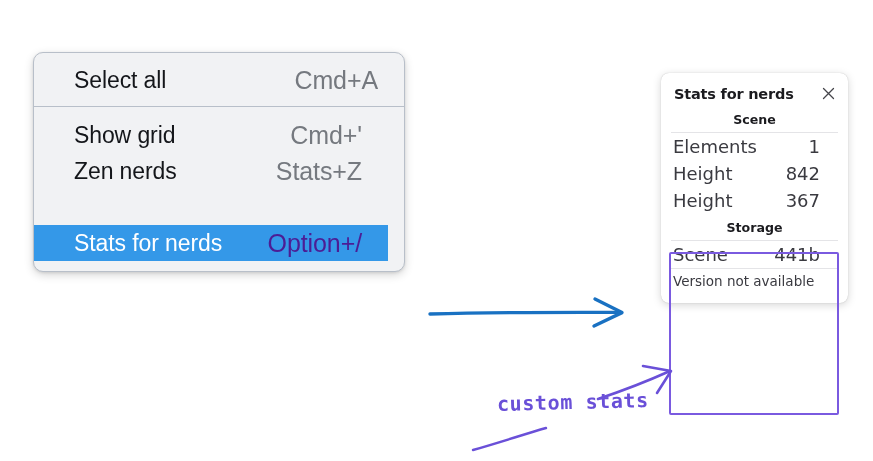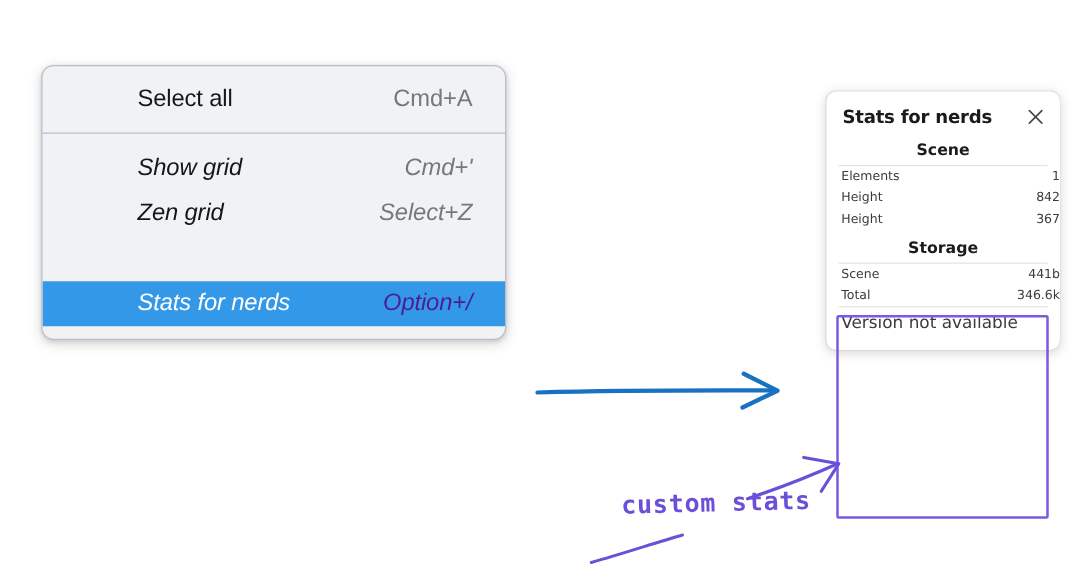"Select all" .menu-item .mi-label { font-size: 19px -> 23px; margin-left: 36px -> none }
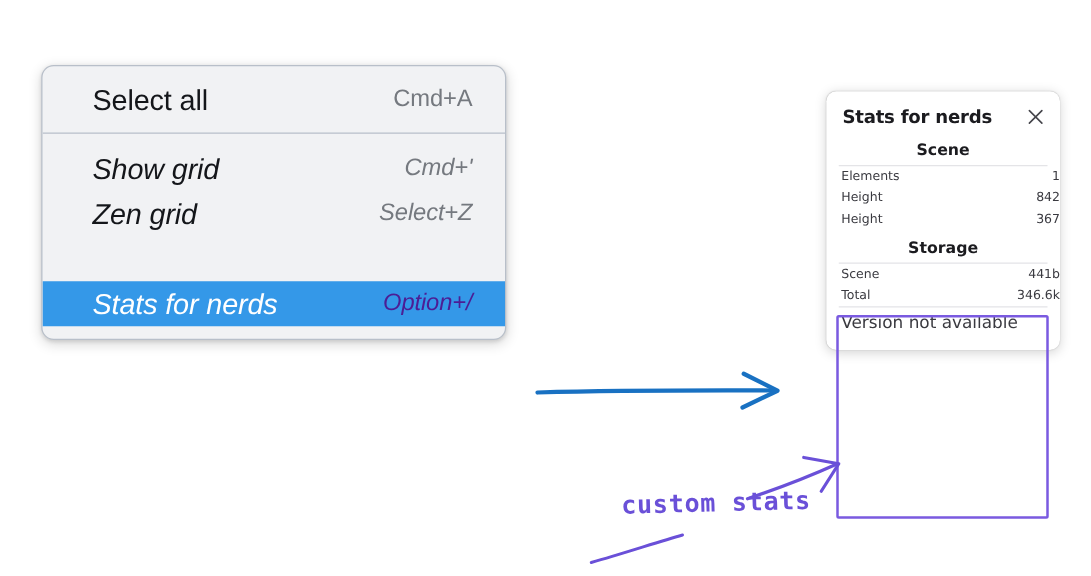"Cmd+A" .menu-item .mi-shortcut { font-size: 19px -> 25px }
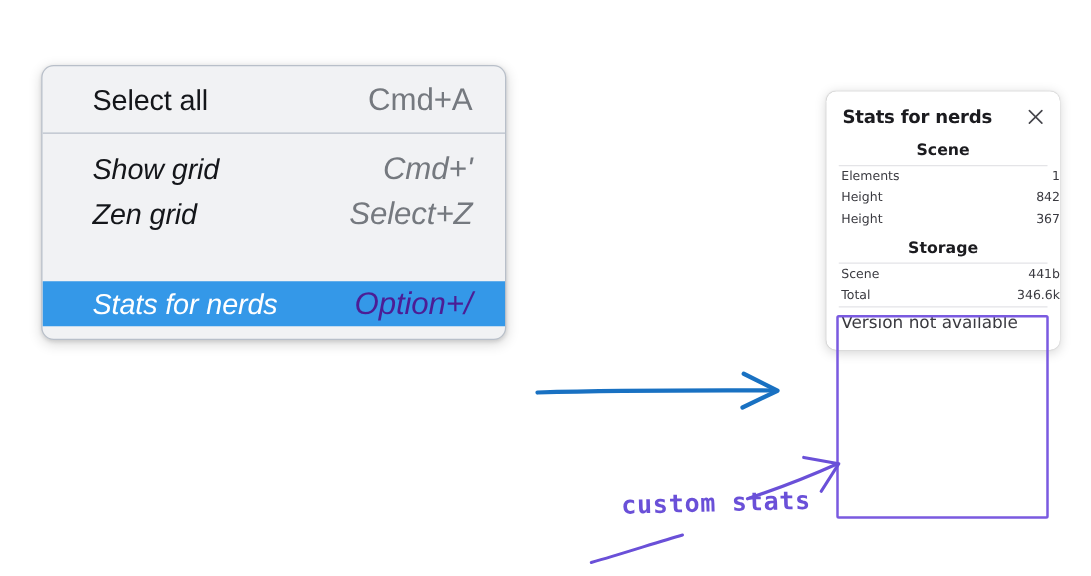"Show grid" .menu-group.group-two { font-style: italic -> none; padding: 10px 0 10px 0 -> 10px 16px 10px 0 }
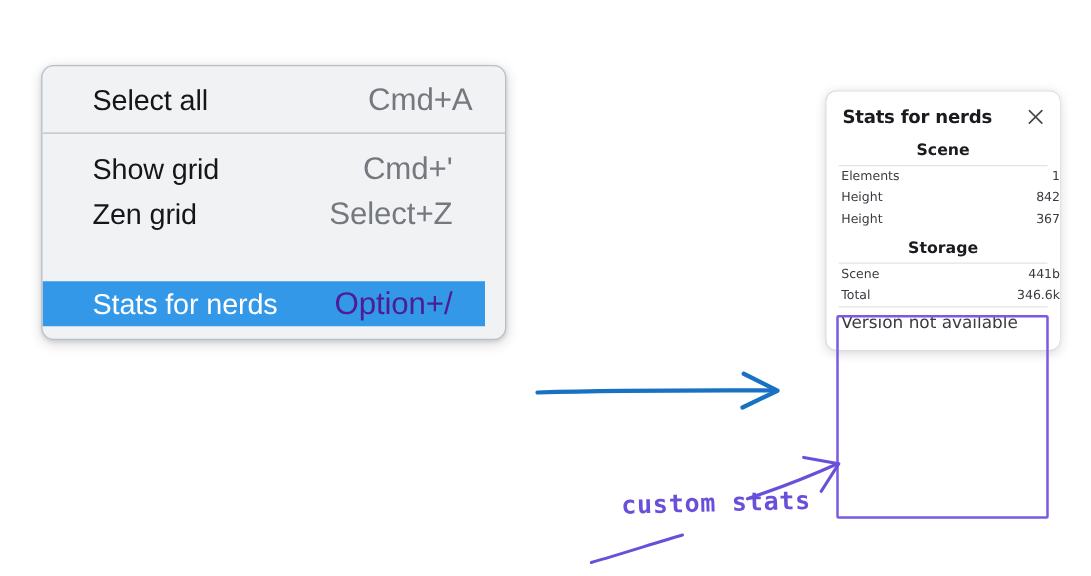"Elements" .stat-row { font-size: 10px -> 18px; padding: 3px 0 3px 12px -> 3px 28px 3px 12px }
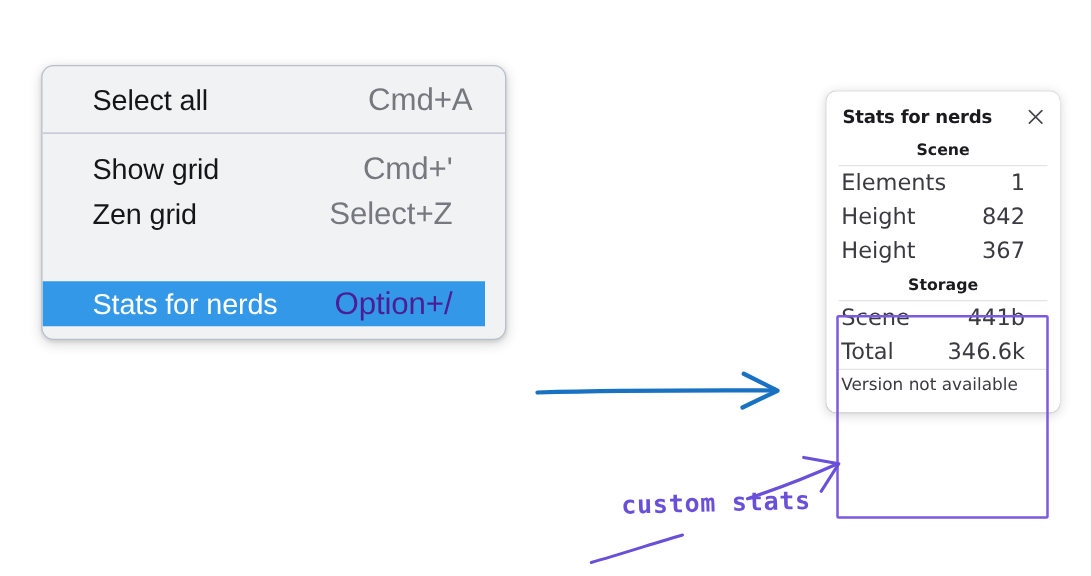"Zen grid" span.mi-label { text: grid -> nerds }
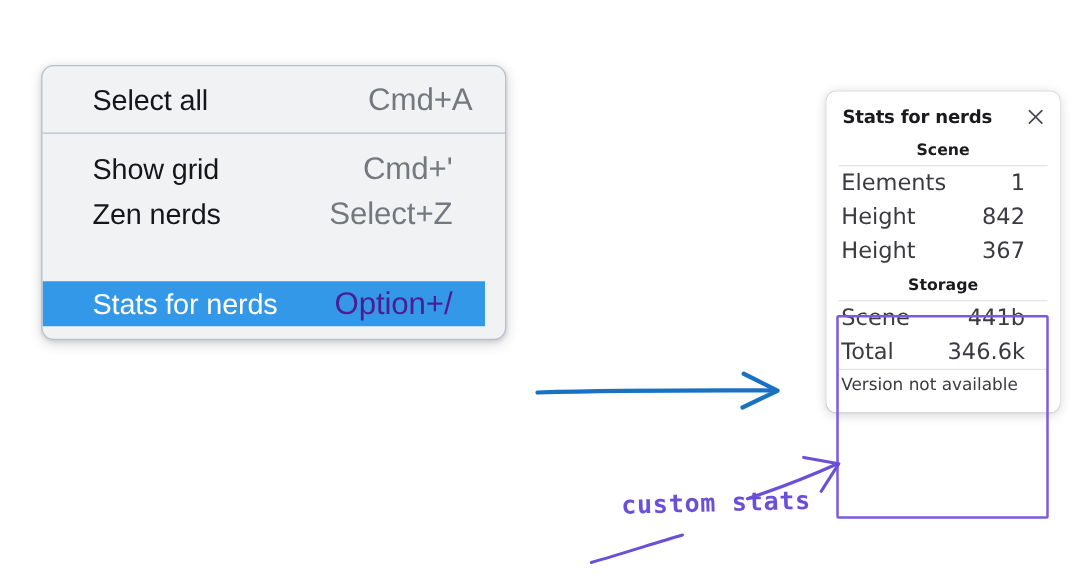"Select+Z" span.mi-shortcut { text: Select+Z -> Stats+Z }
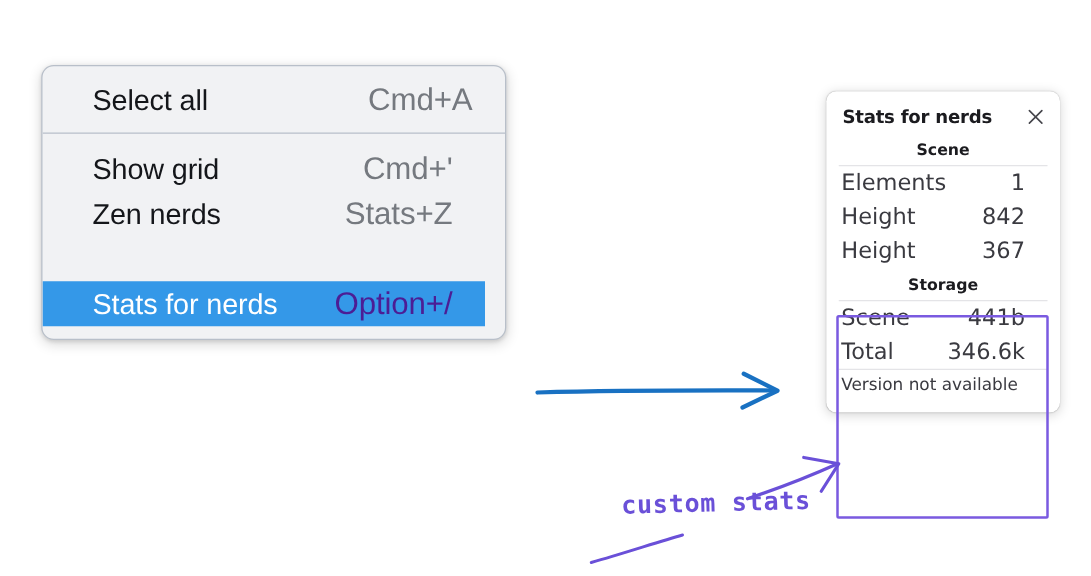"Total" div.stat-row { html: <div> <span>Total</span> <span>346.6k</span> </div> -> none }
